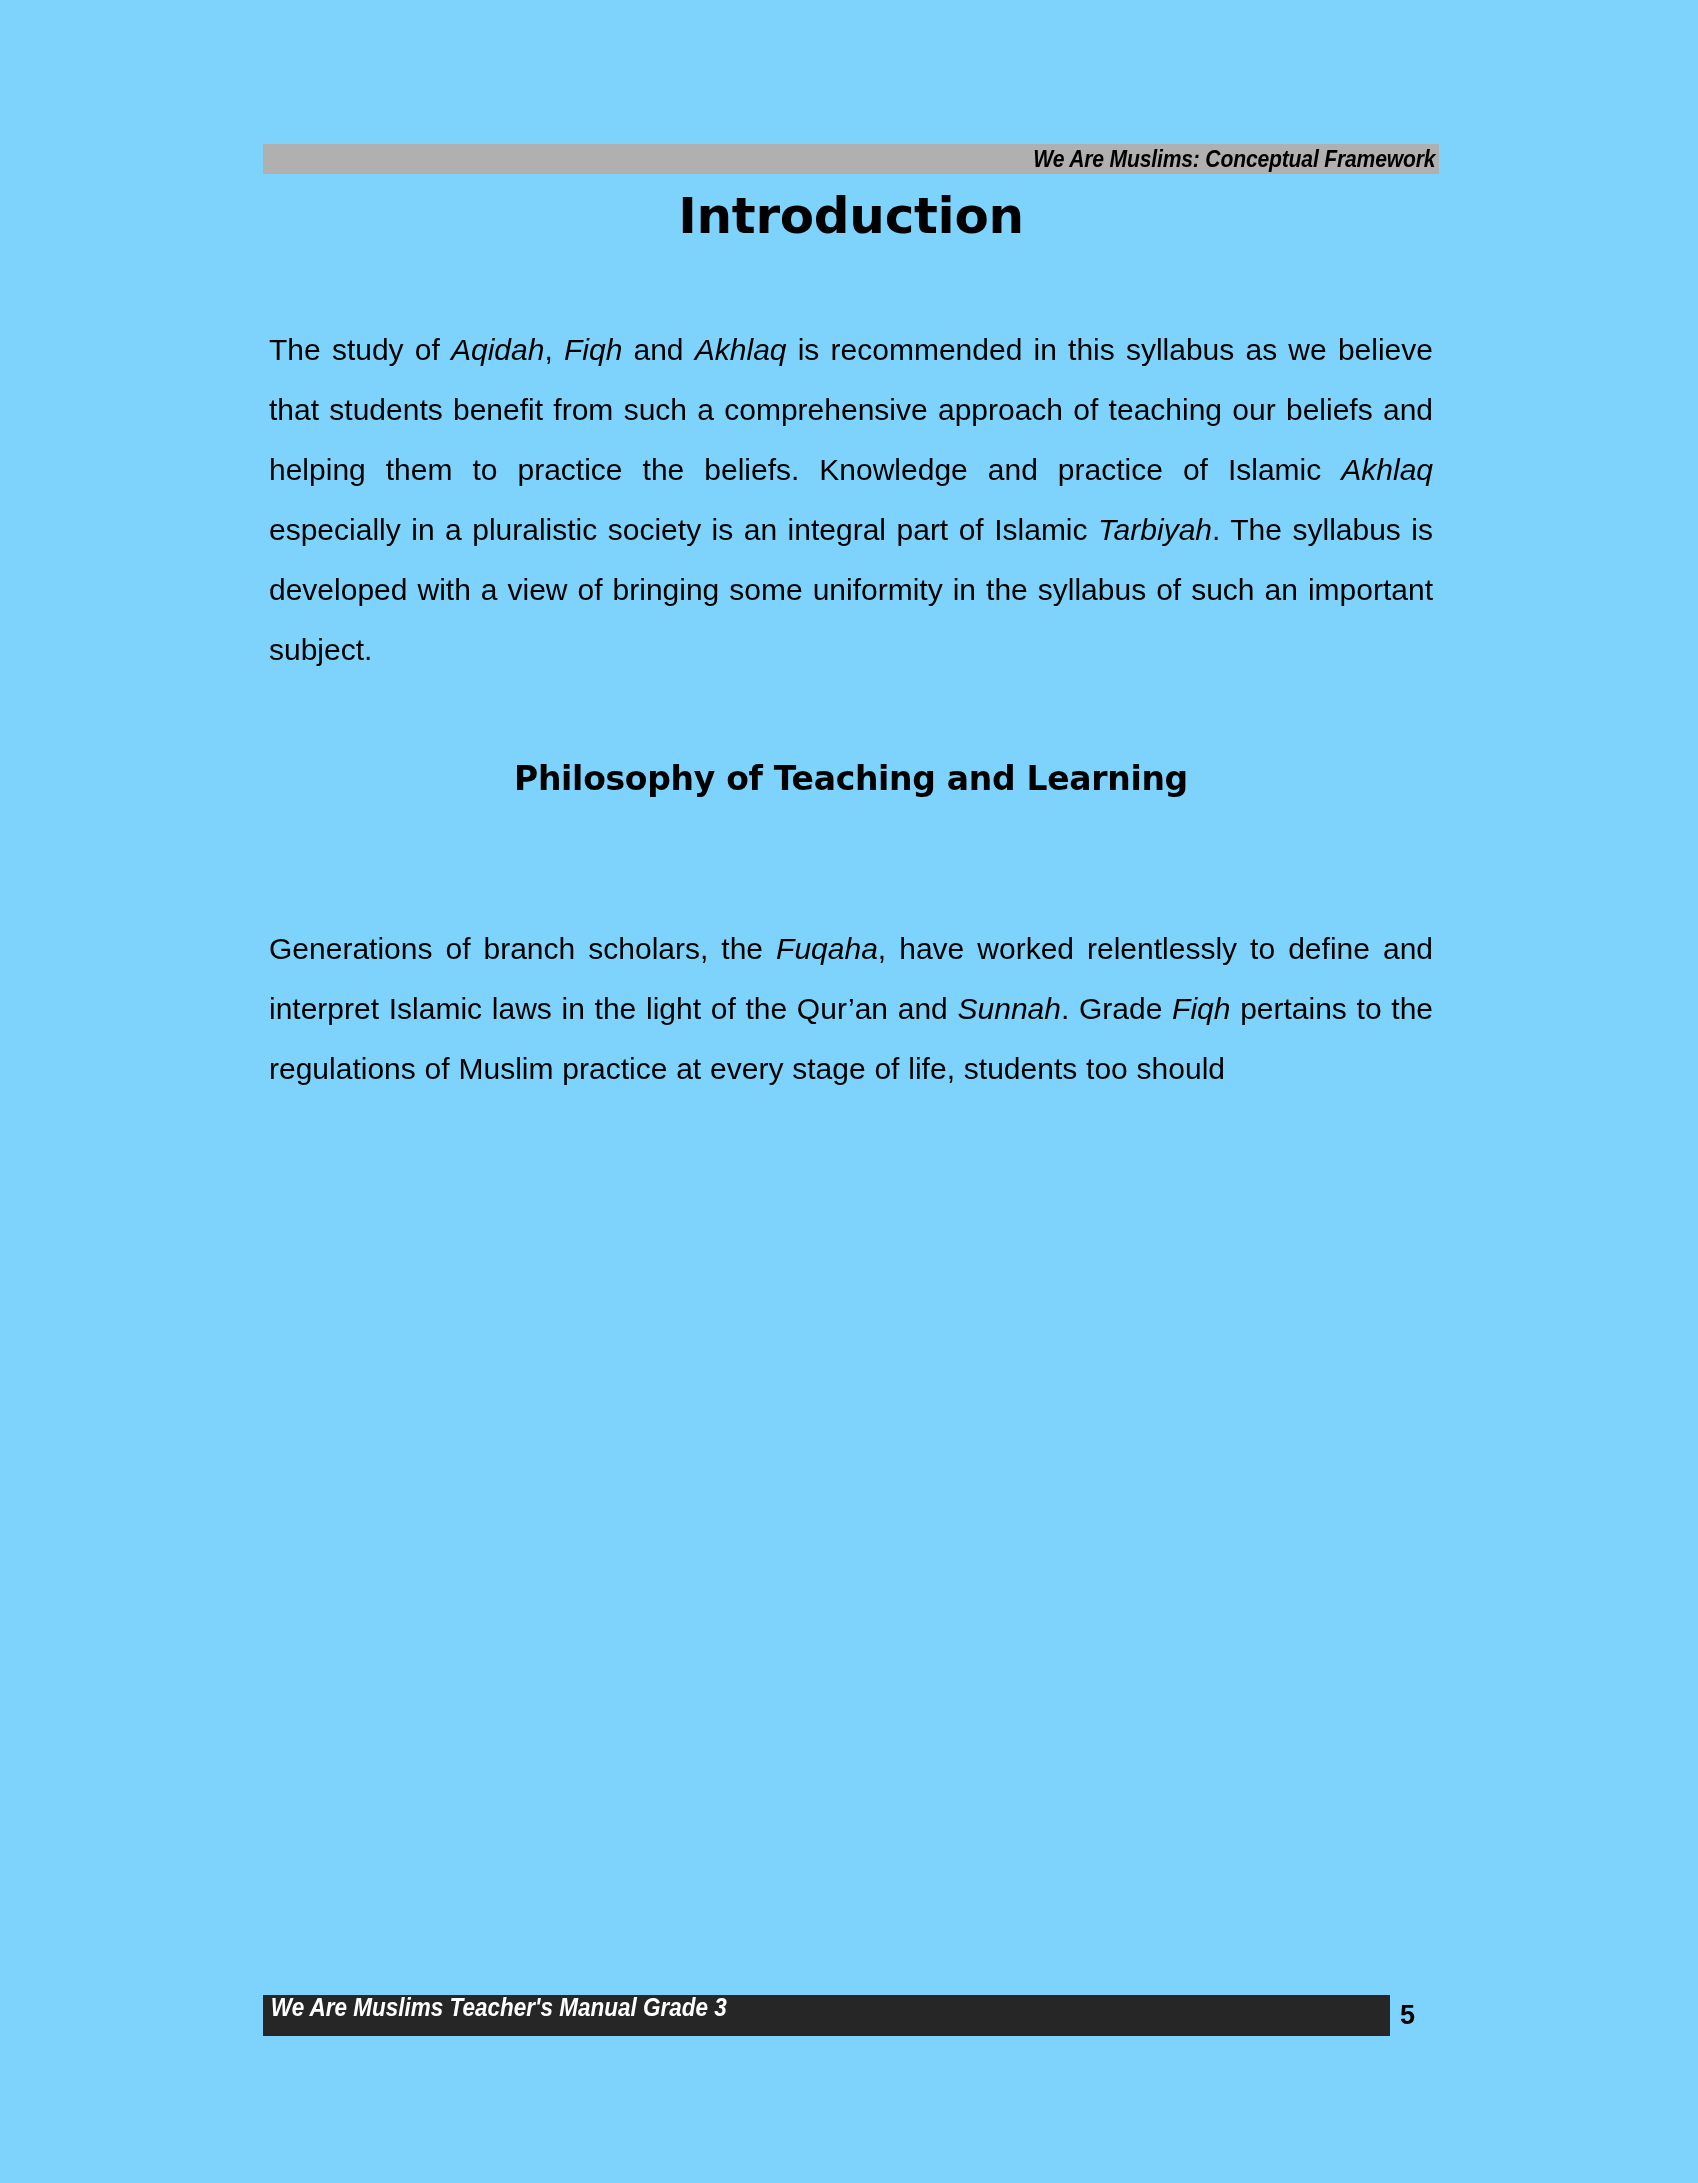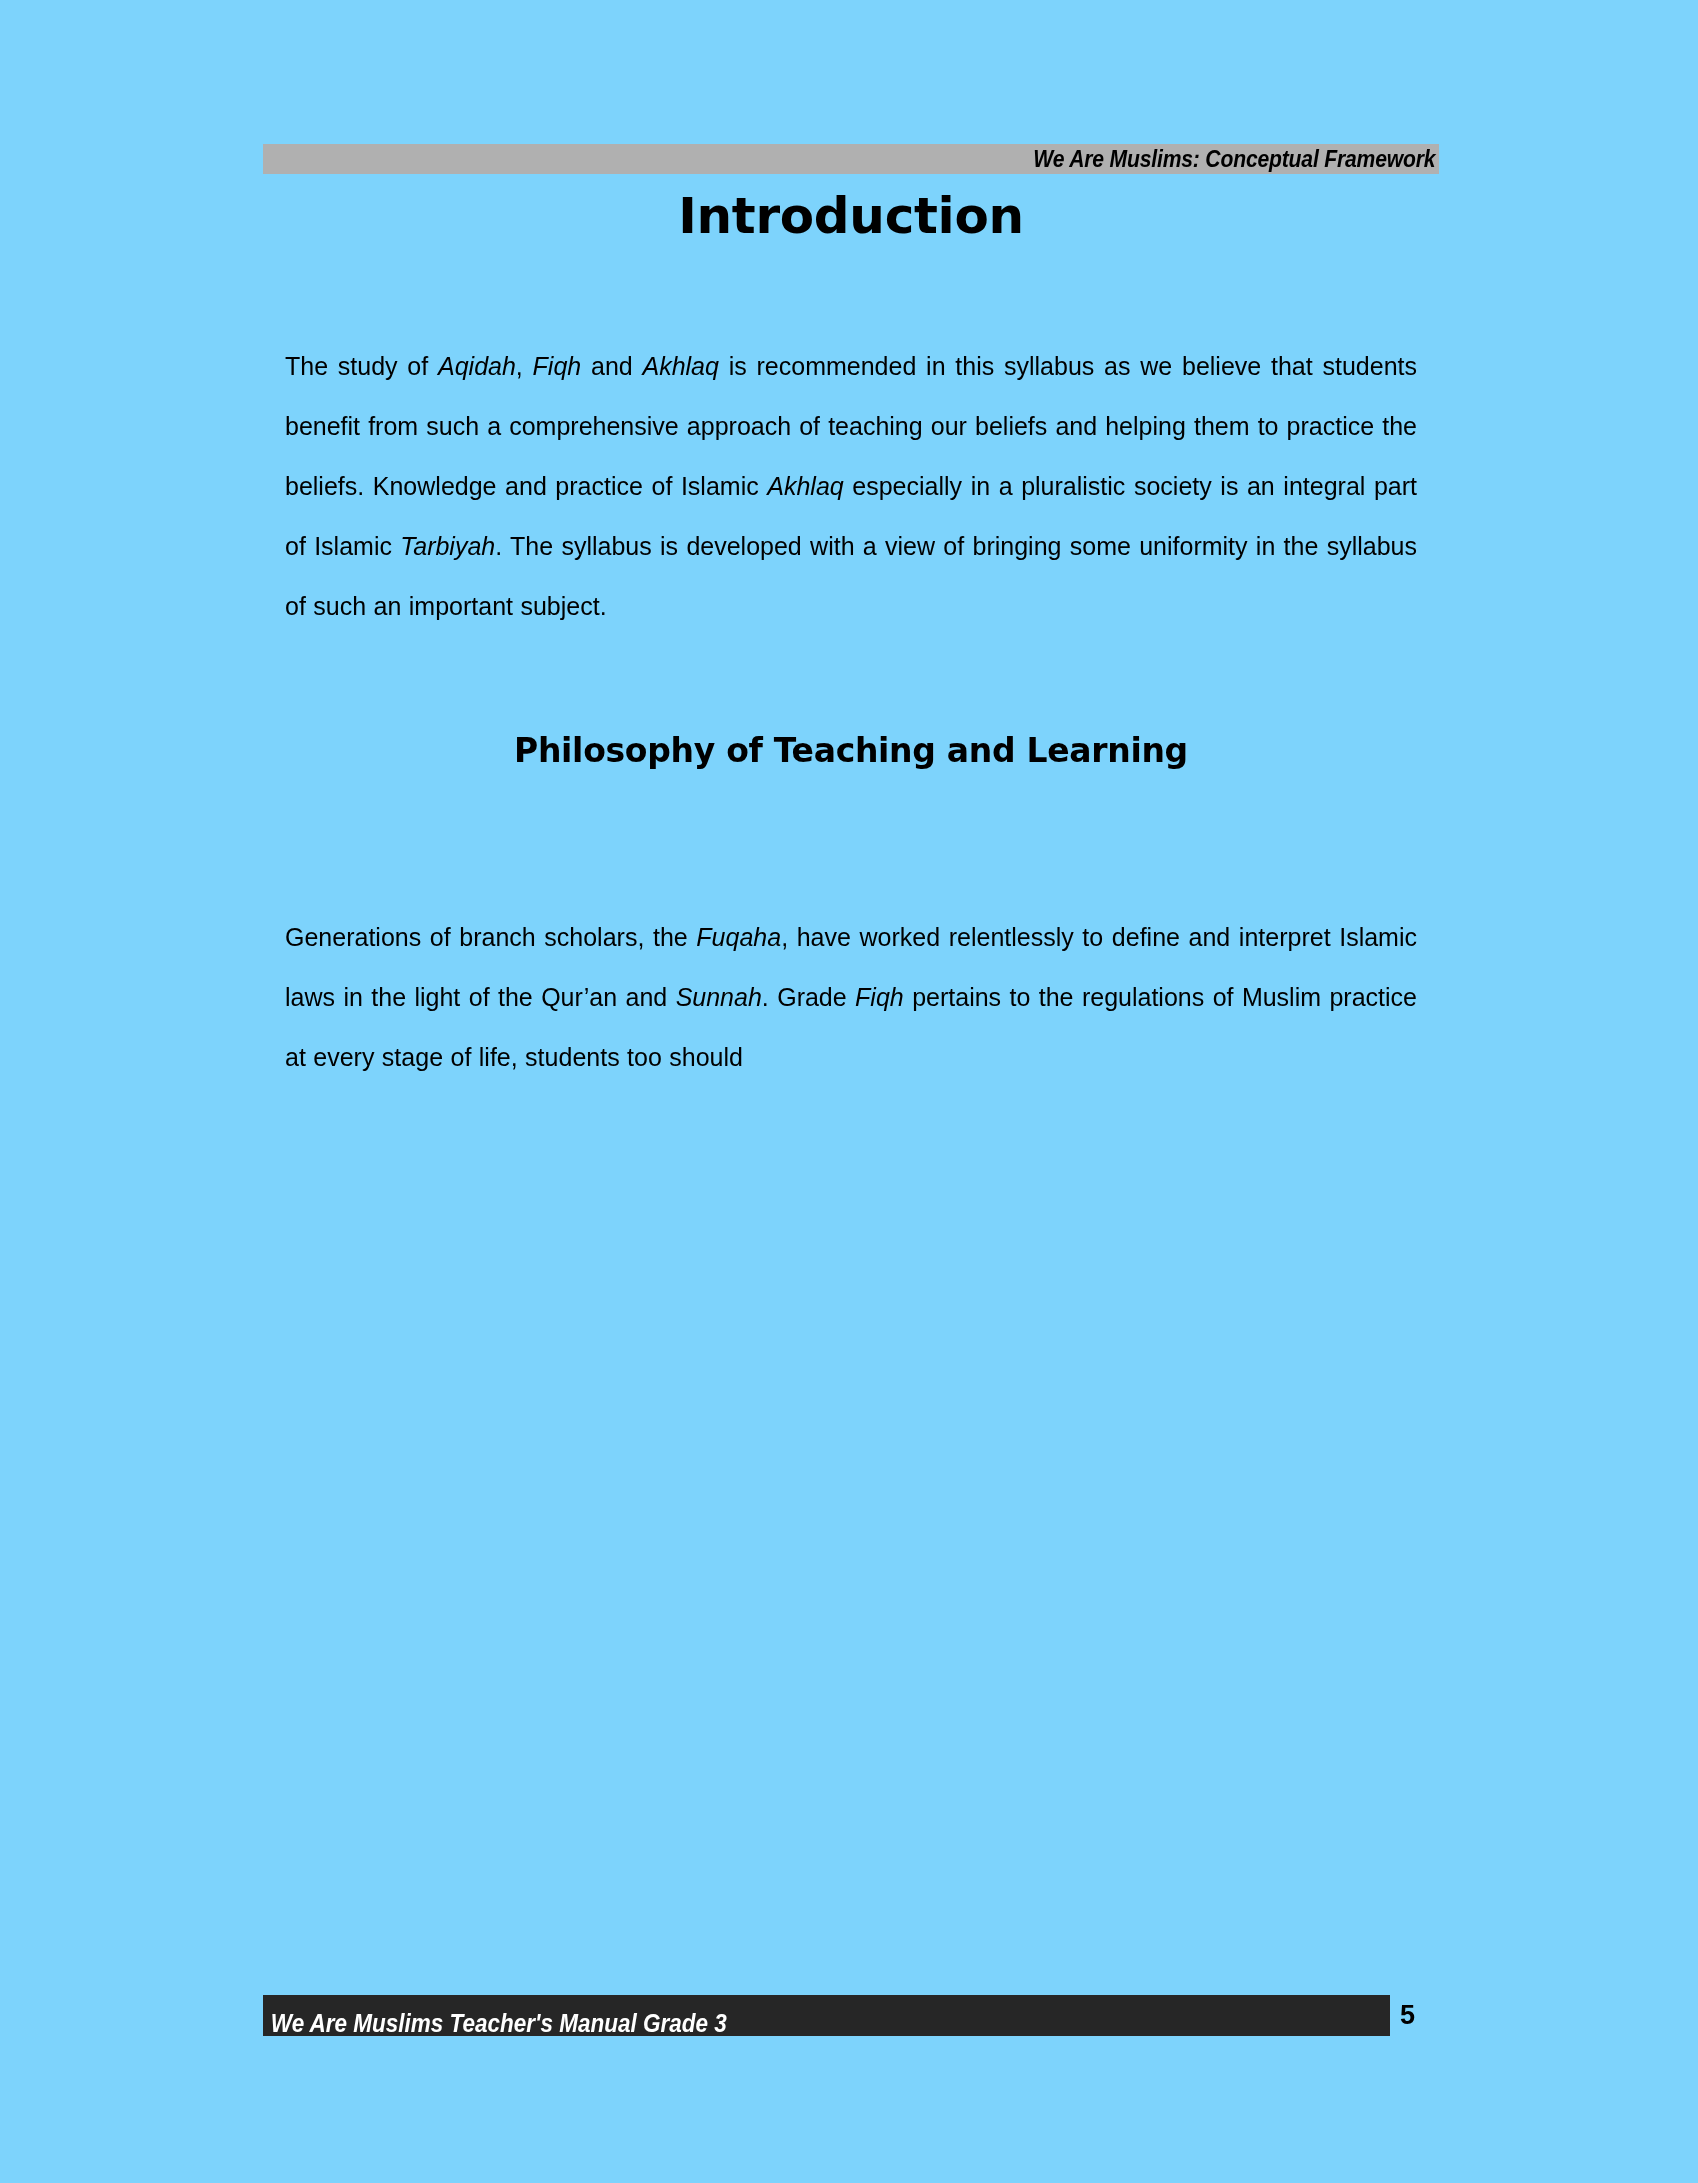"The study of Aqidah, Fiqh" p.body-par { font-size: 25px -> 30px; margin: 16px -> 0 }
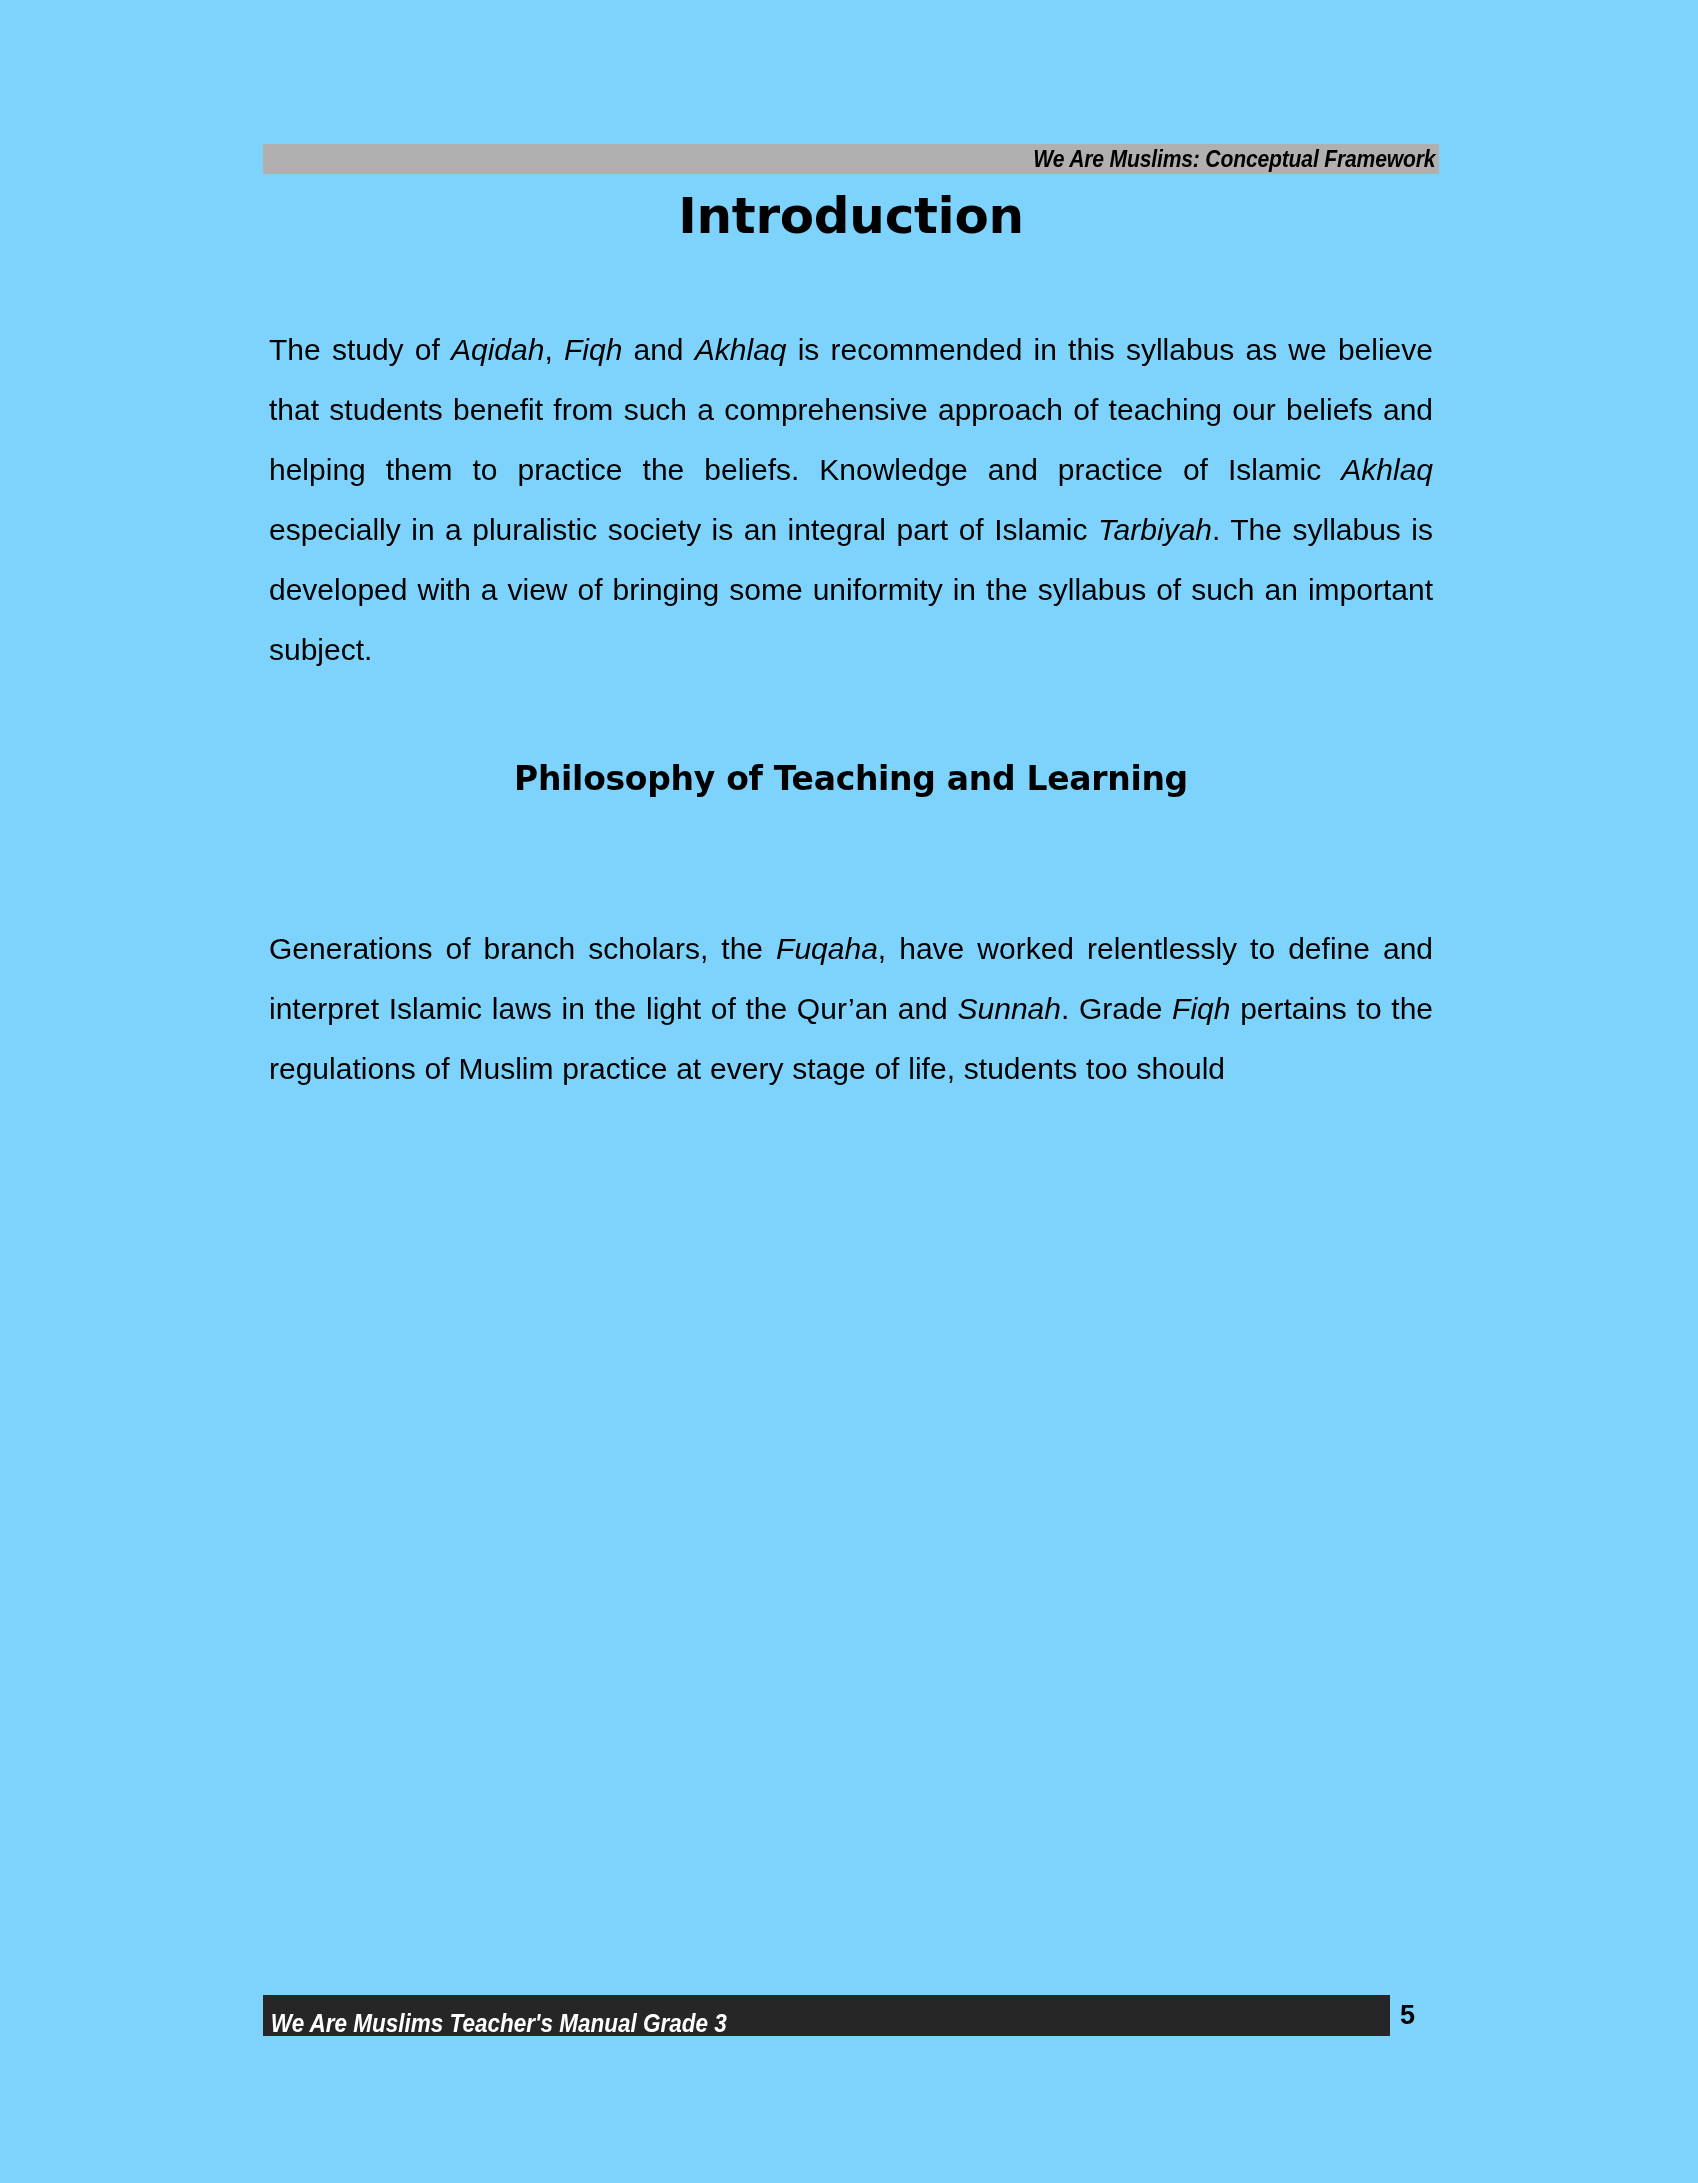"We Are Muslims Teacher's Manual" .footer-band { align-items: flex-end -> flex-start }
